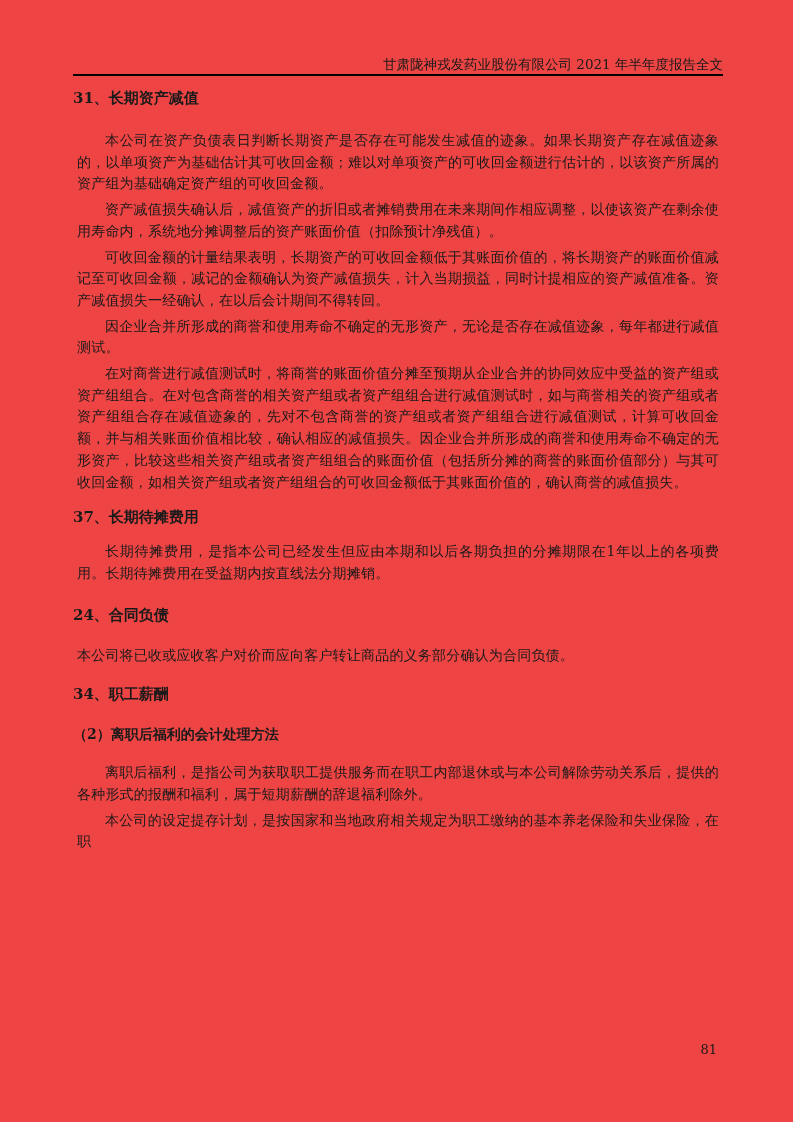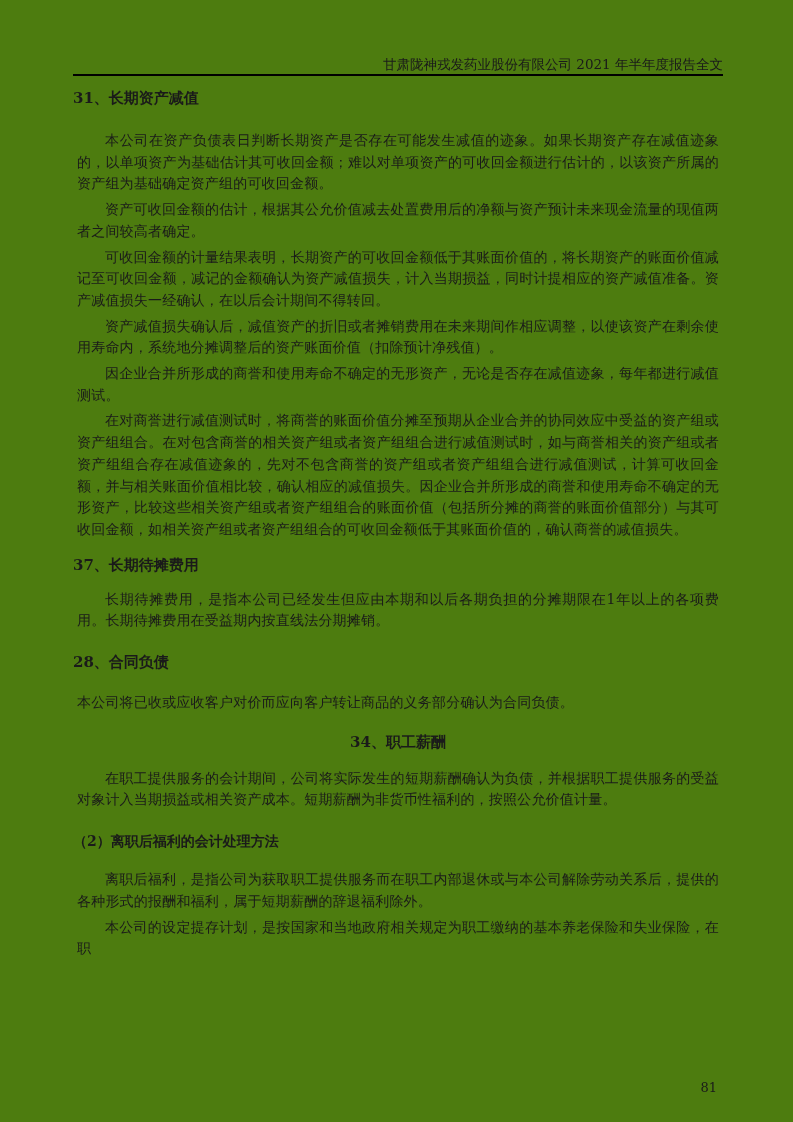"甘肃陇神戎发药业股份有限公司 2021 年半年度报告全文" .page { background: #4d7c0f -> #ef4444 }
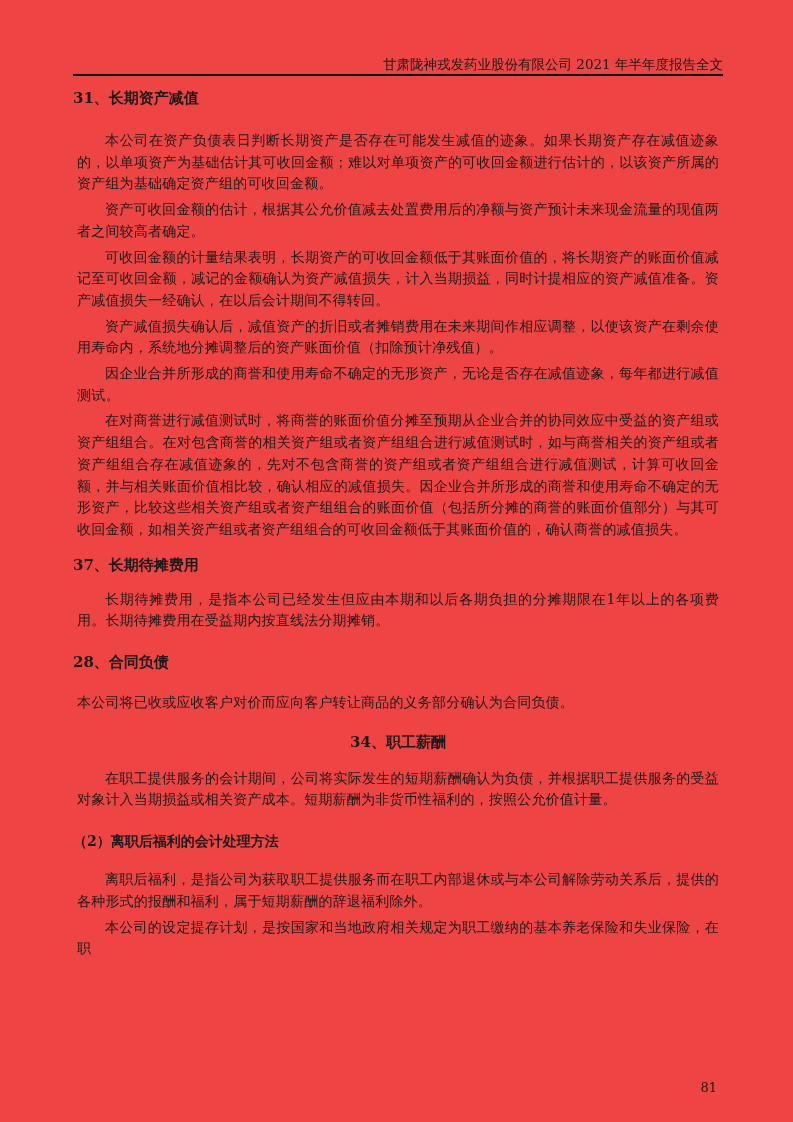"资产可收回金额的估计，根据其公允价值减去处置费用后的净额与资产预计未来现金流量的" p { html: <p>资产可收回金额的估计，根据其公允价值减去处置费用后的净额与资产预计未来现金流量的现值两者之间较高者确定。</p> -> none }
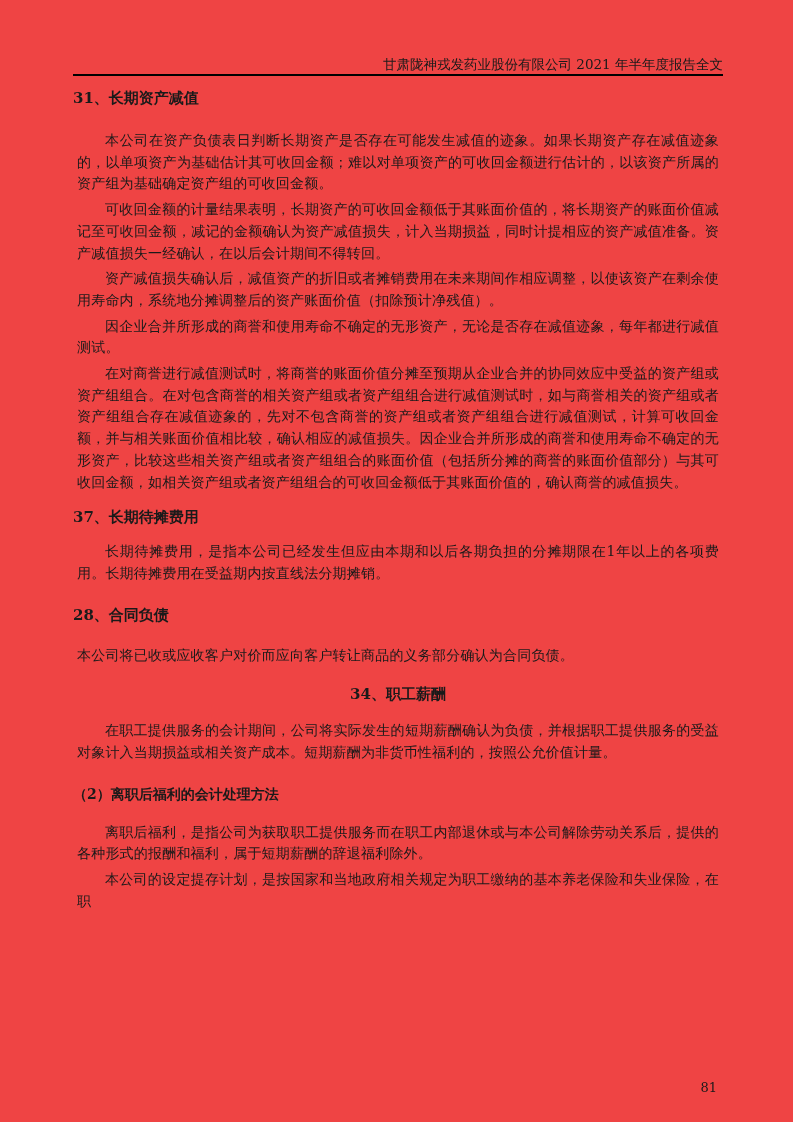"可收回金额的计量结果表明，长期资产的可收回金额低于其账面价值的，将长期资产的账面" p { order: before "资产减值损失确认后，减值资产的折旧或者摊销费用在未来期间作相应调整，以使该资产在" -> after "资产减值损失确认后，减值资产的折旧或者摊销费用在未来期间作相应调整，以使该资产在" }
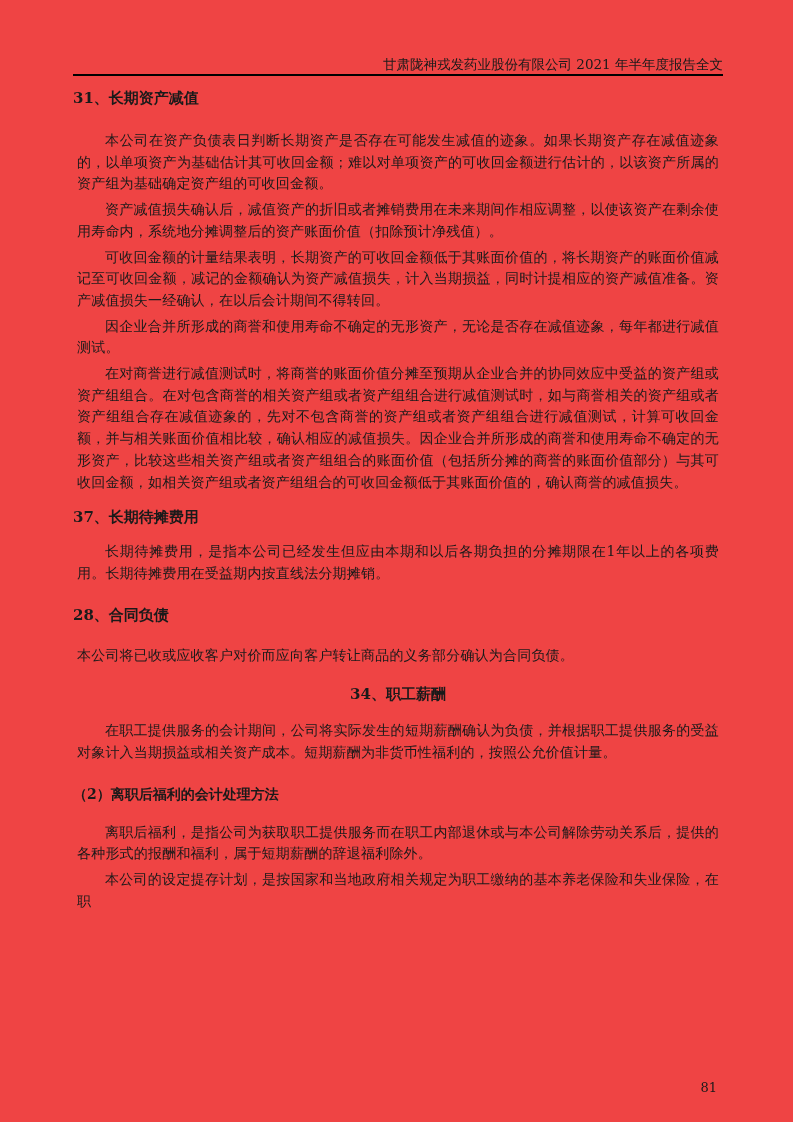"28、合同负债" h2.h-33 { text: 28 -> 24 }
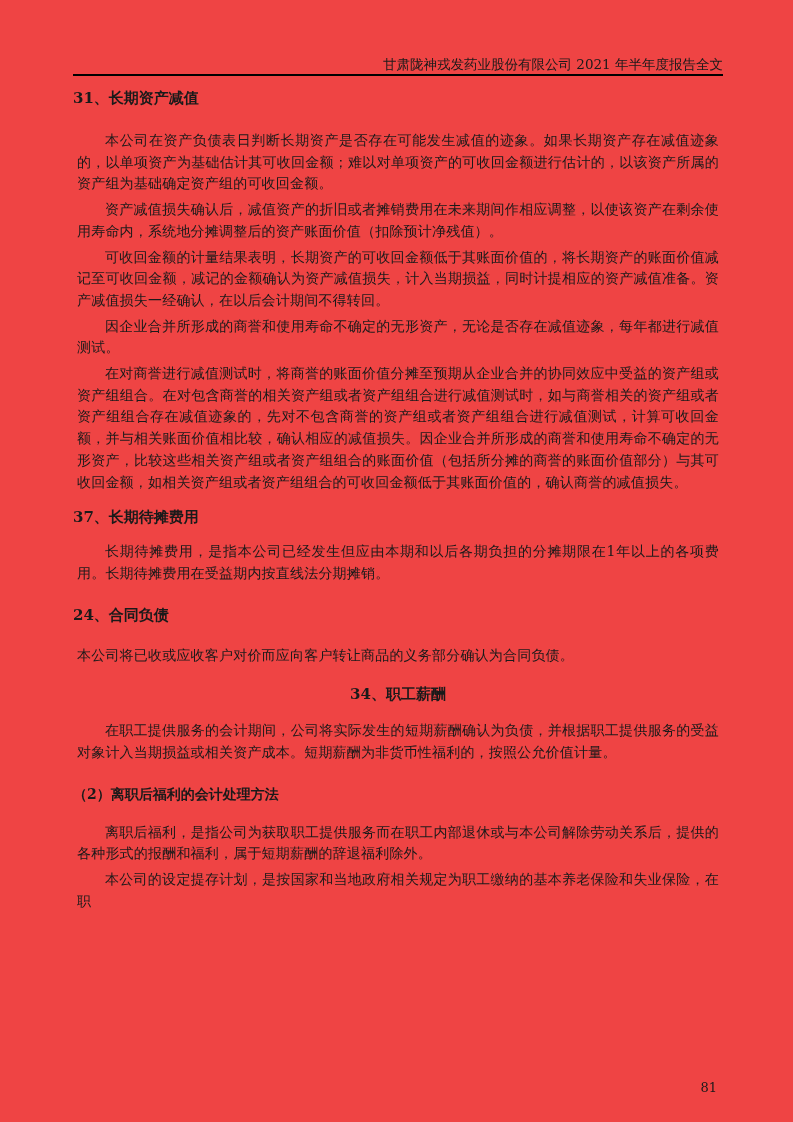"34、职工薪酬" .content h2.h-34 { text-align: center -> none }
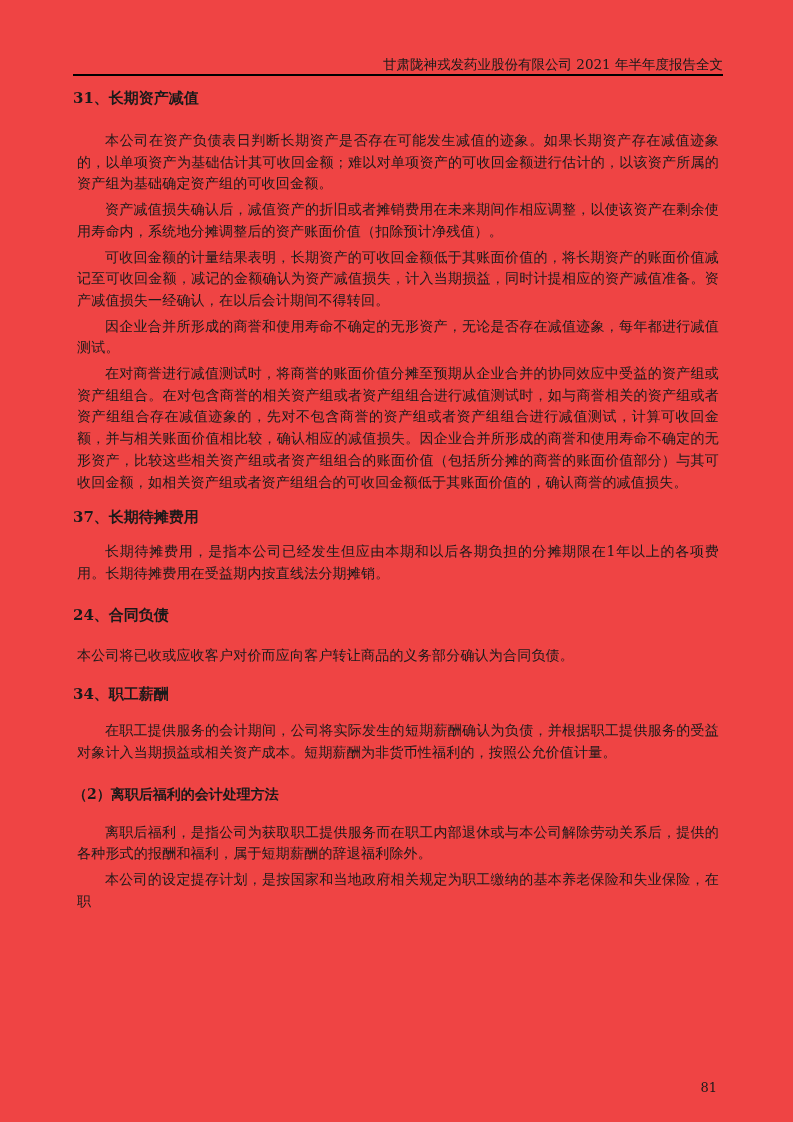"在职工提供服务的会计期间，公司将实际发生的短期薪酬确认为负债，并根据职工提供服务" p { html: <p>在职工提供服务的会计期间，公司将实际发生的短期薪酬确认为负债，并根据职工提供服务的受益对象计入当期损益或相关资产成本。短期薪酬为非货币性福利的，按照公允价值计量。</p> -> none }
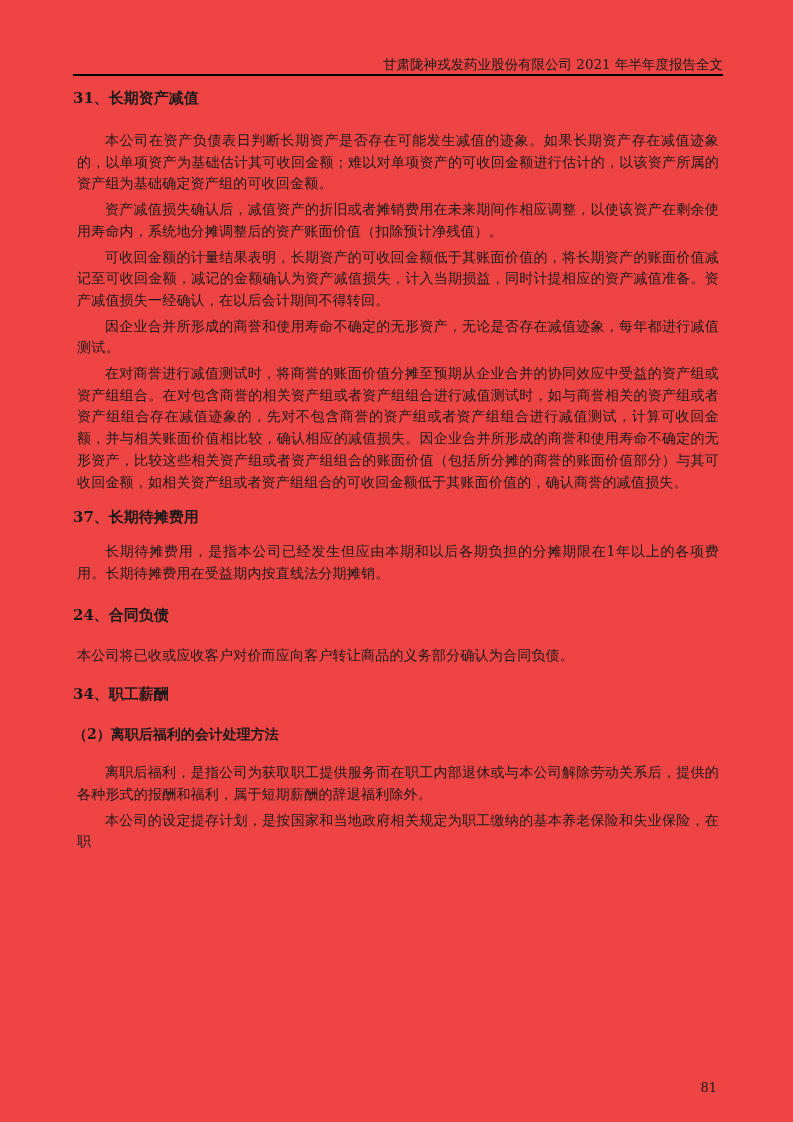"81" .page-footer { top: 1080px -> 1042px }
